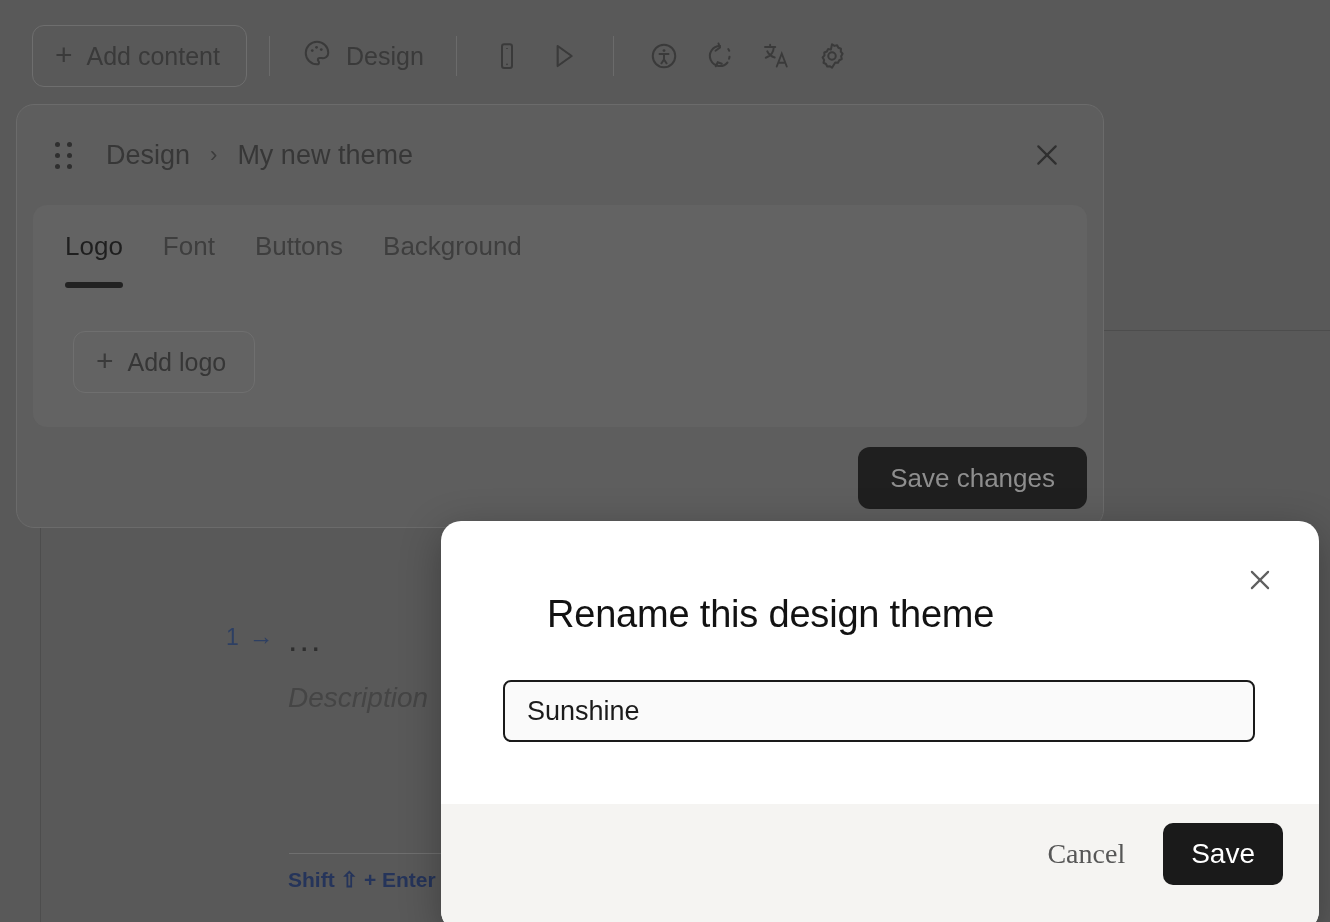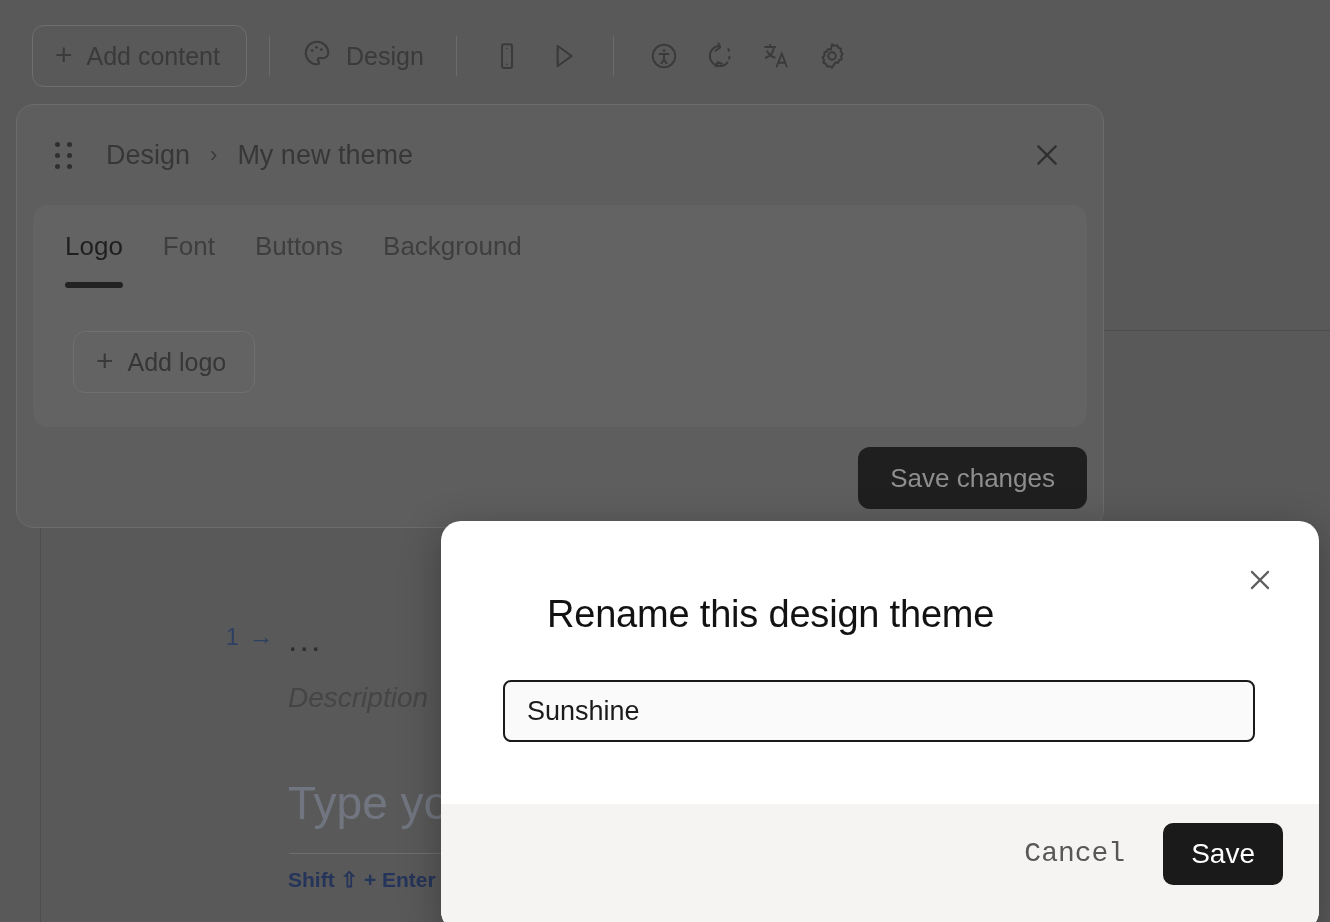"Type yo" div.q-answer { html: <div>Type yo</div> -> none }
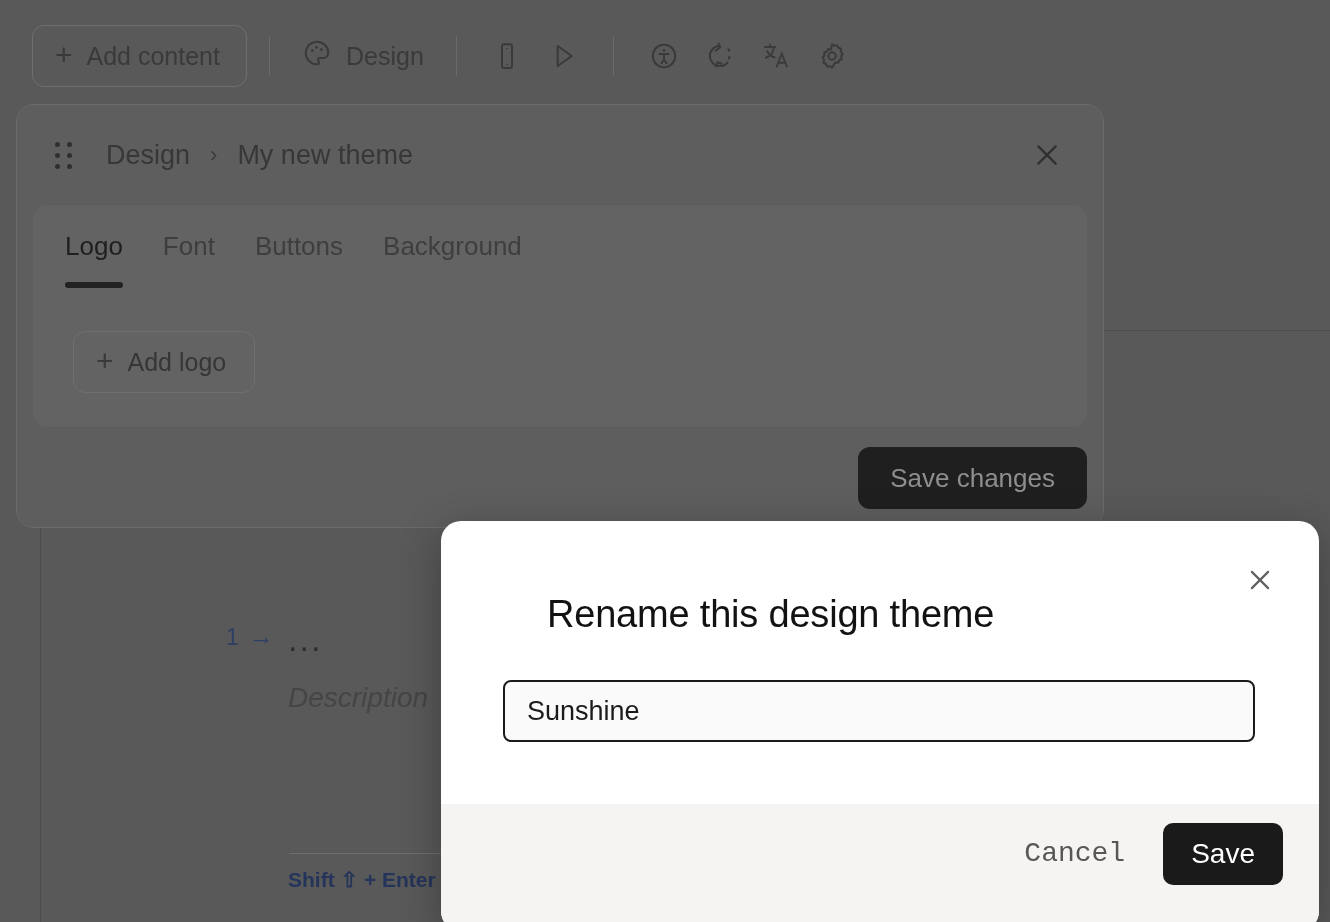"Cancel" .cancel-btn { font-family: Liberation Mono, monospace -> Liberation Serif, serif }
